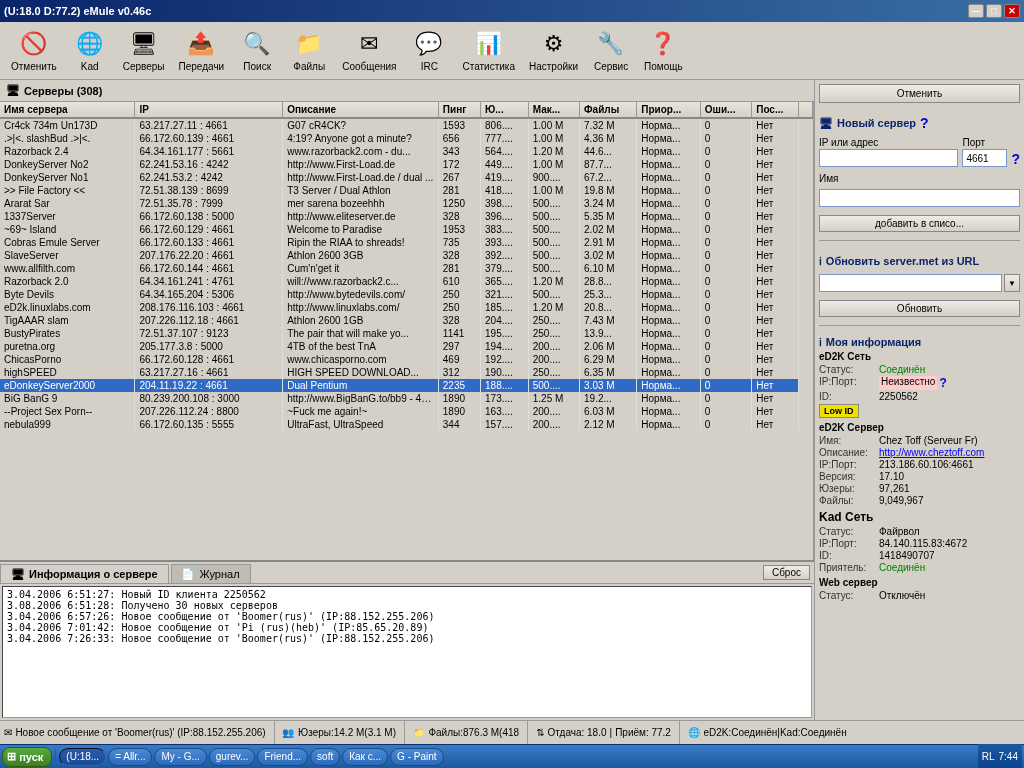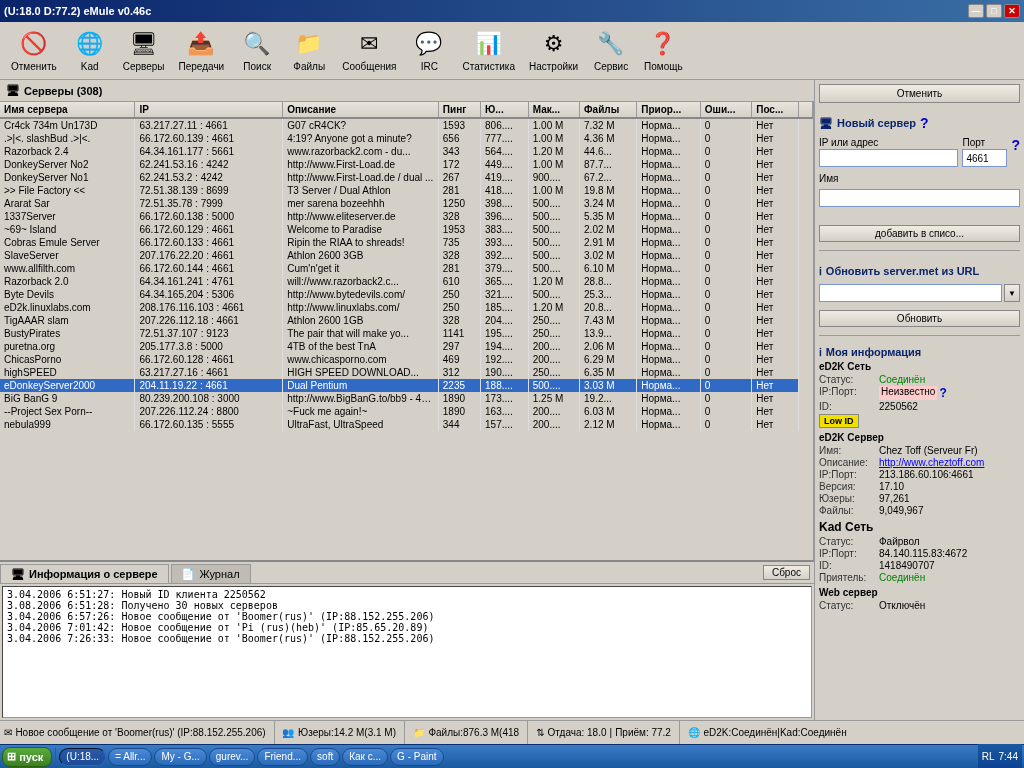"IP или адрес" div { align-items: none -> flex-end }
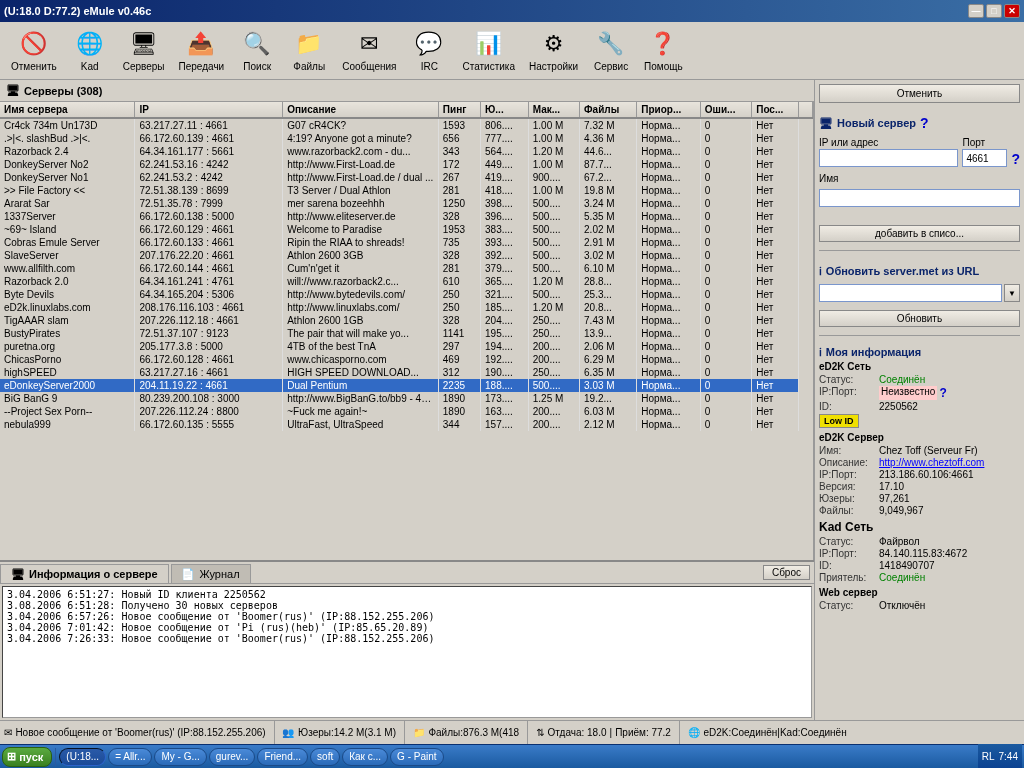"добавить в списо..." .add-btn { margin-top: 12px -> 2px }
